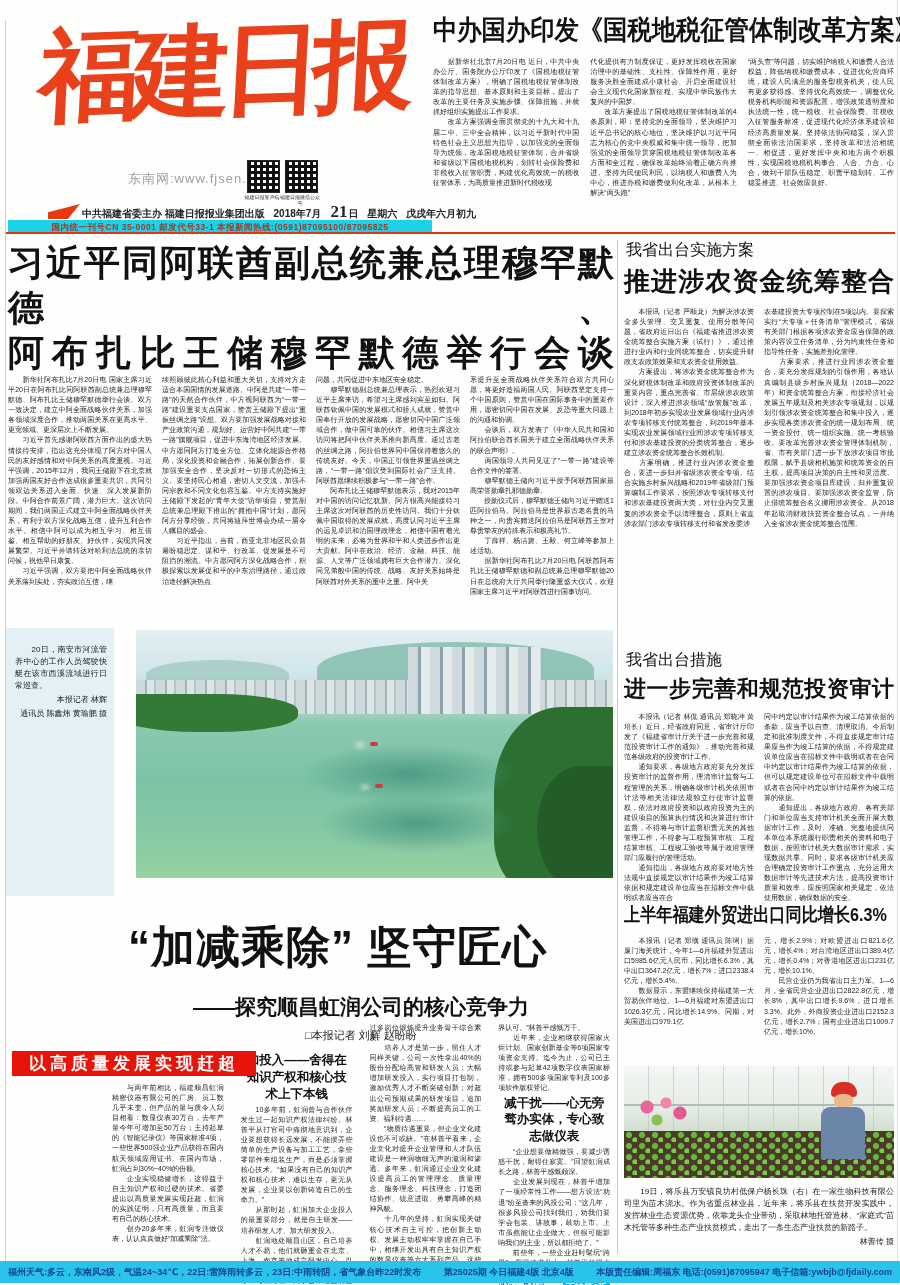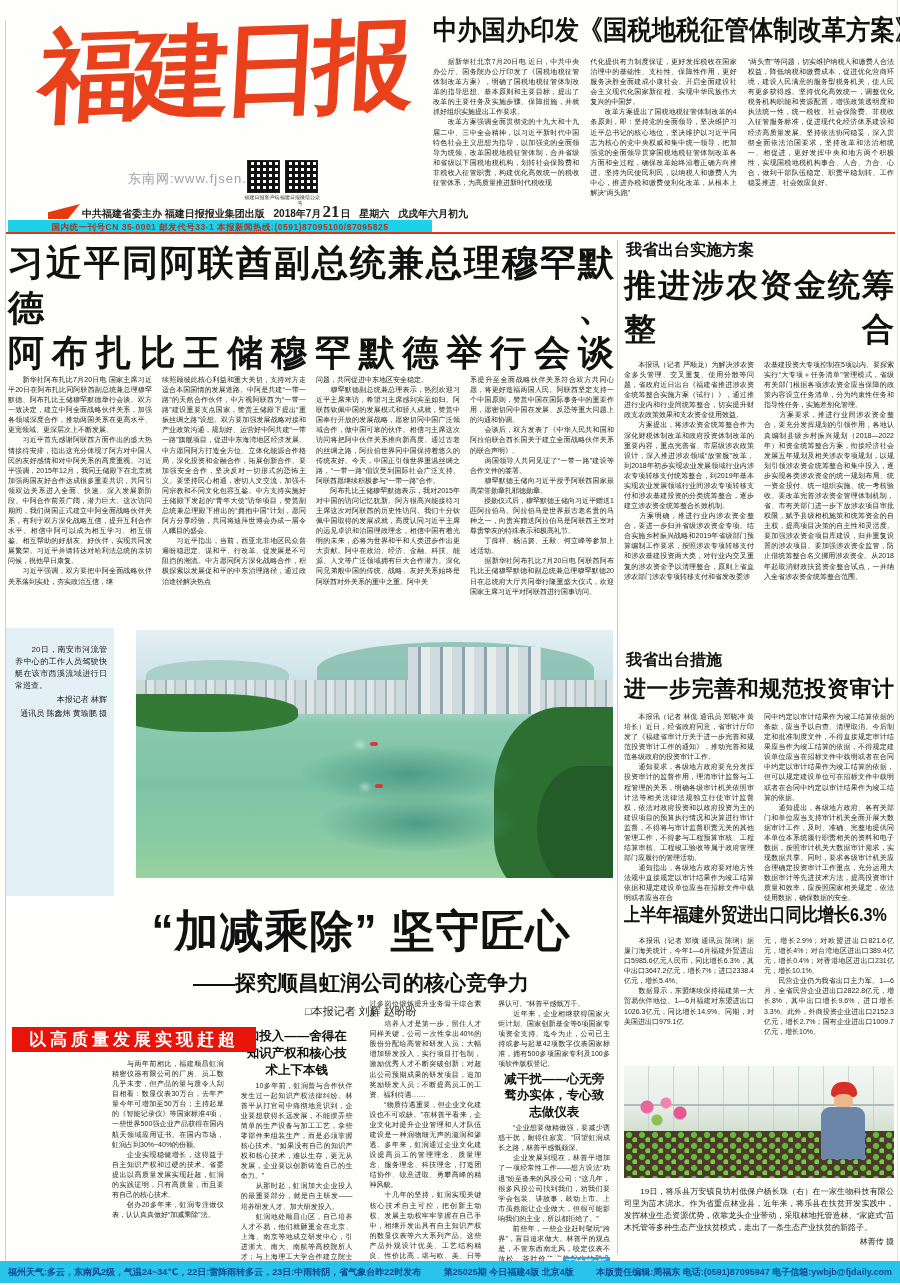"2018年7月" span { margin-right: 0 -> 8px }
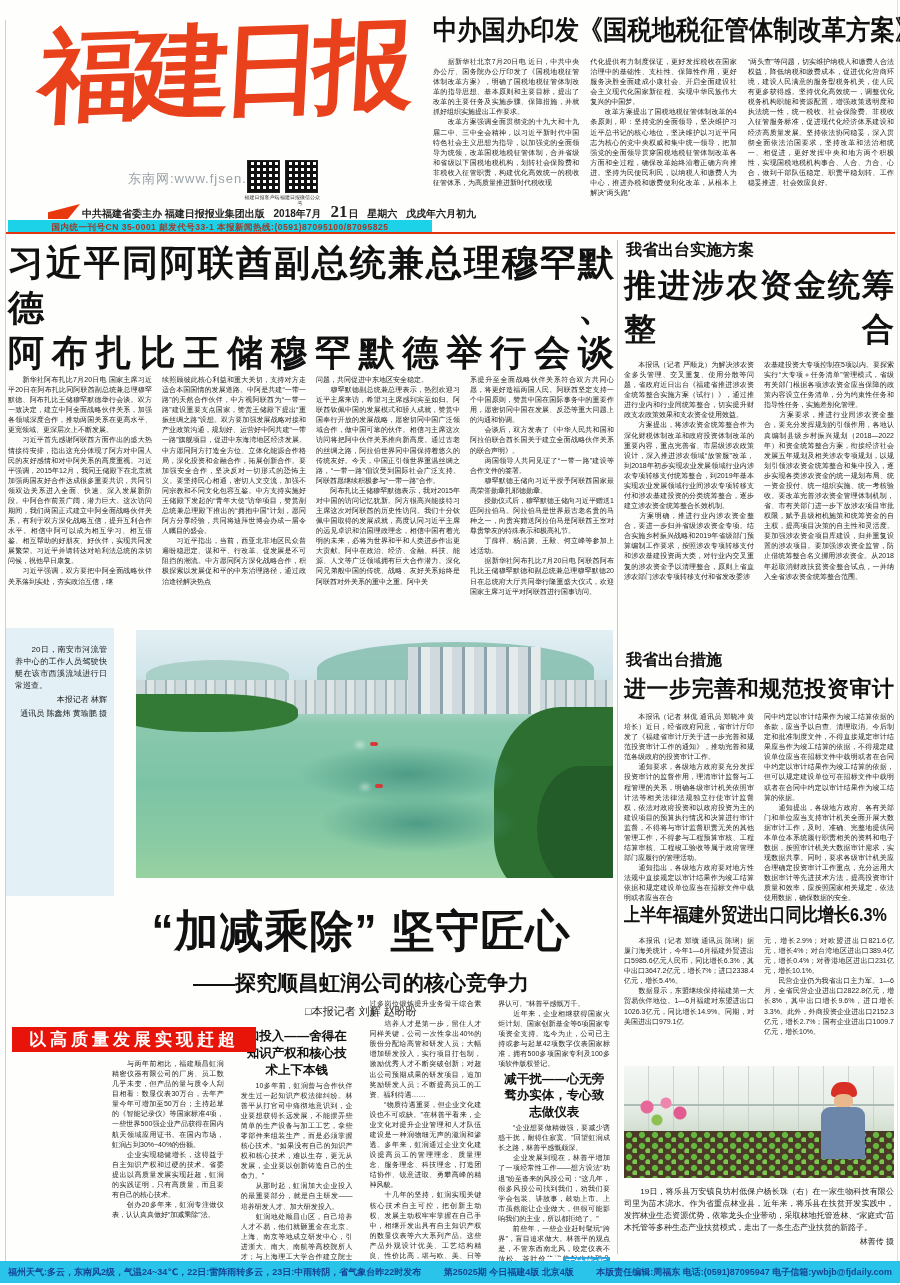"我省出台实施方案" .kicker { font-weight: bold -> normal }
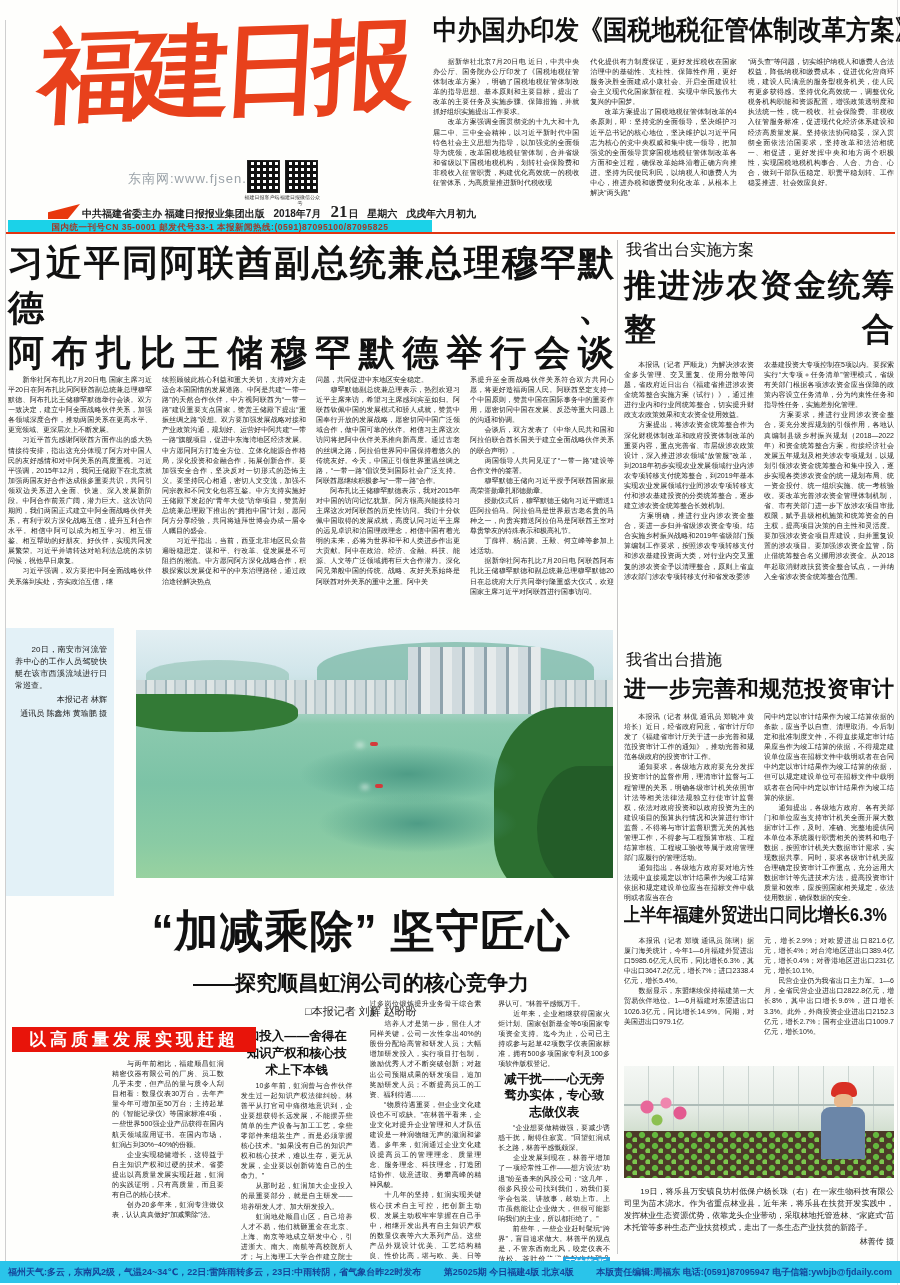"推进涉农资金统筹整合" .side-title { font-size: 32px -> 26px }
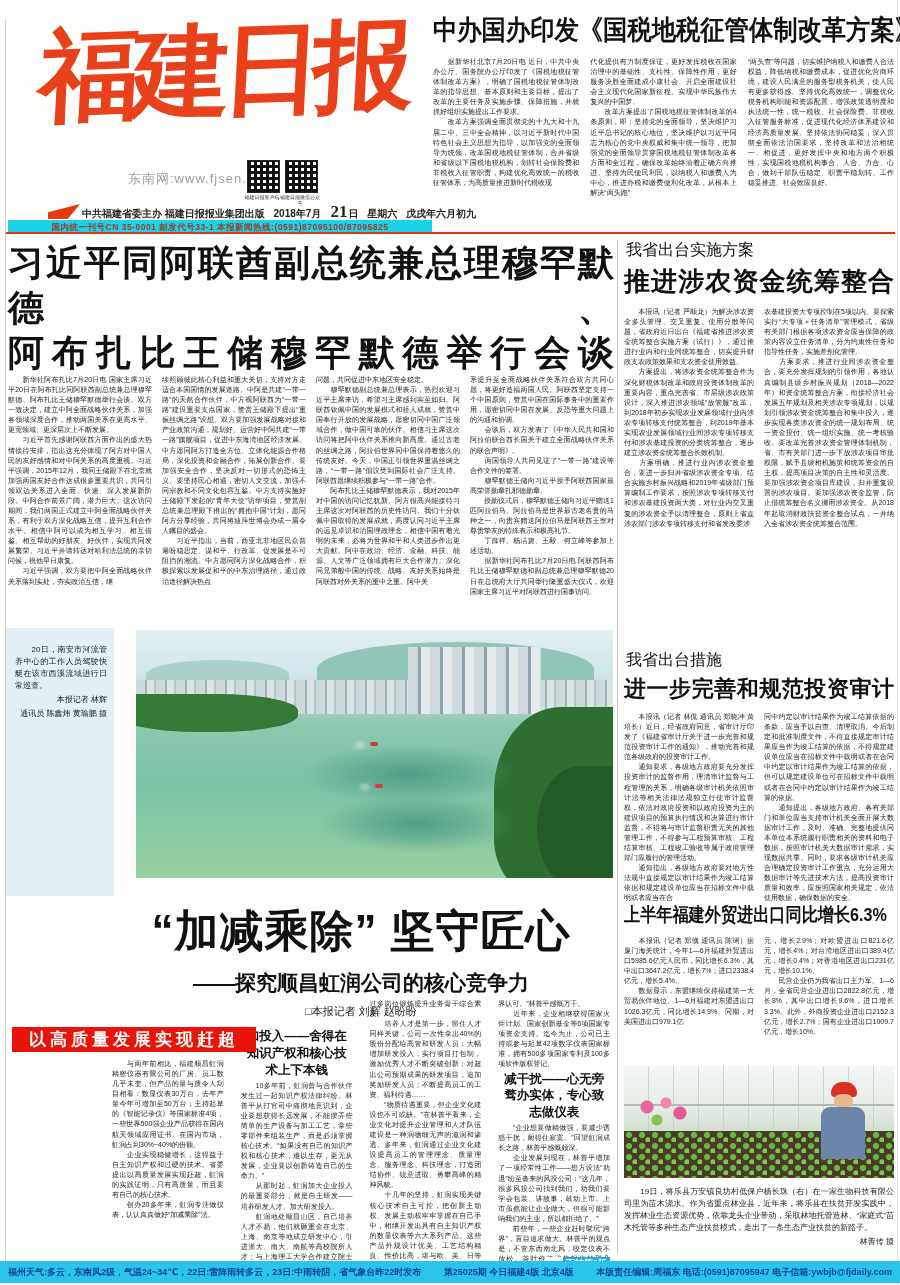"“加减乘除” 坚守匠心" .f-title { margin: 0 -> 16px; text-align: center -> left }
